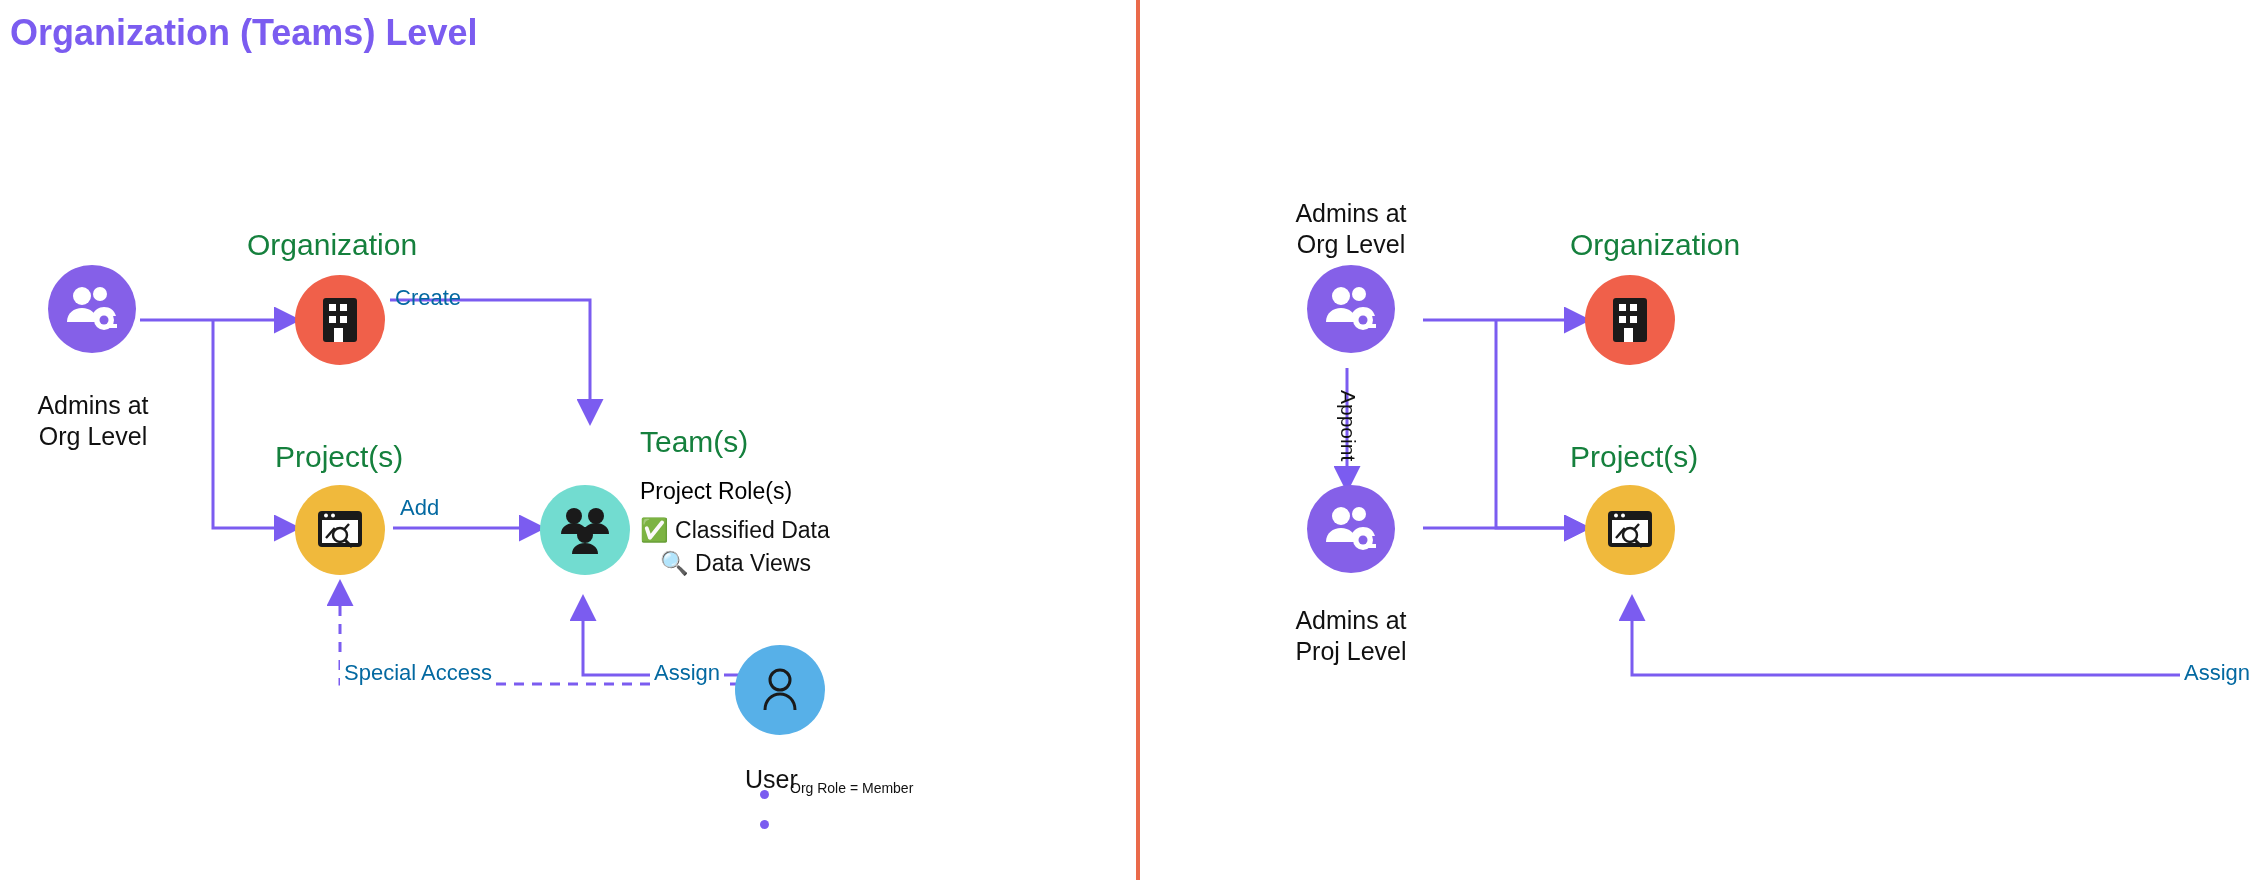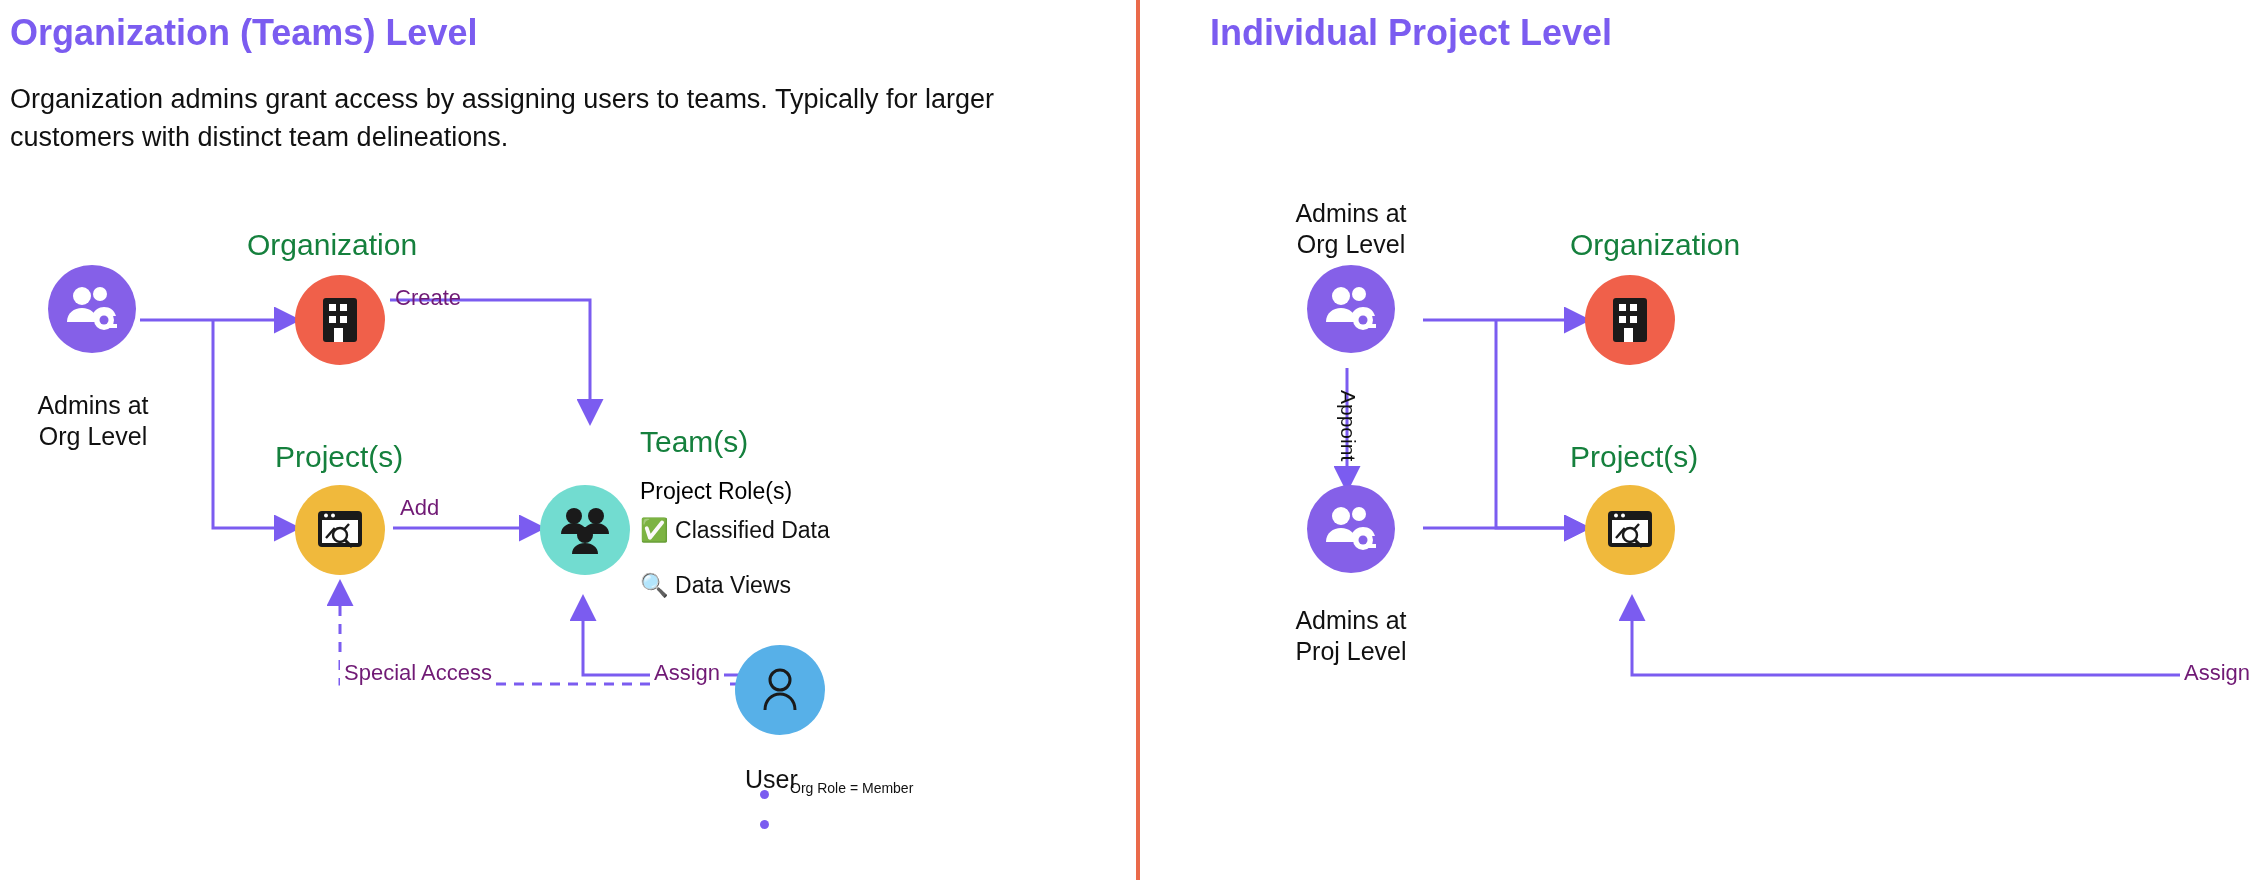"Individual Project Level" div.panel-title { html: <div>Individual Project Level</div> -> none }
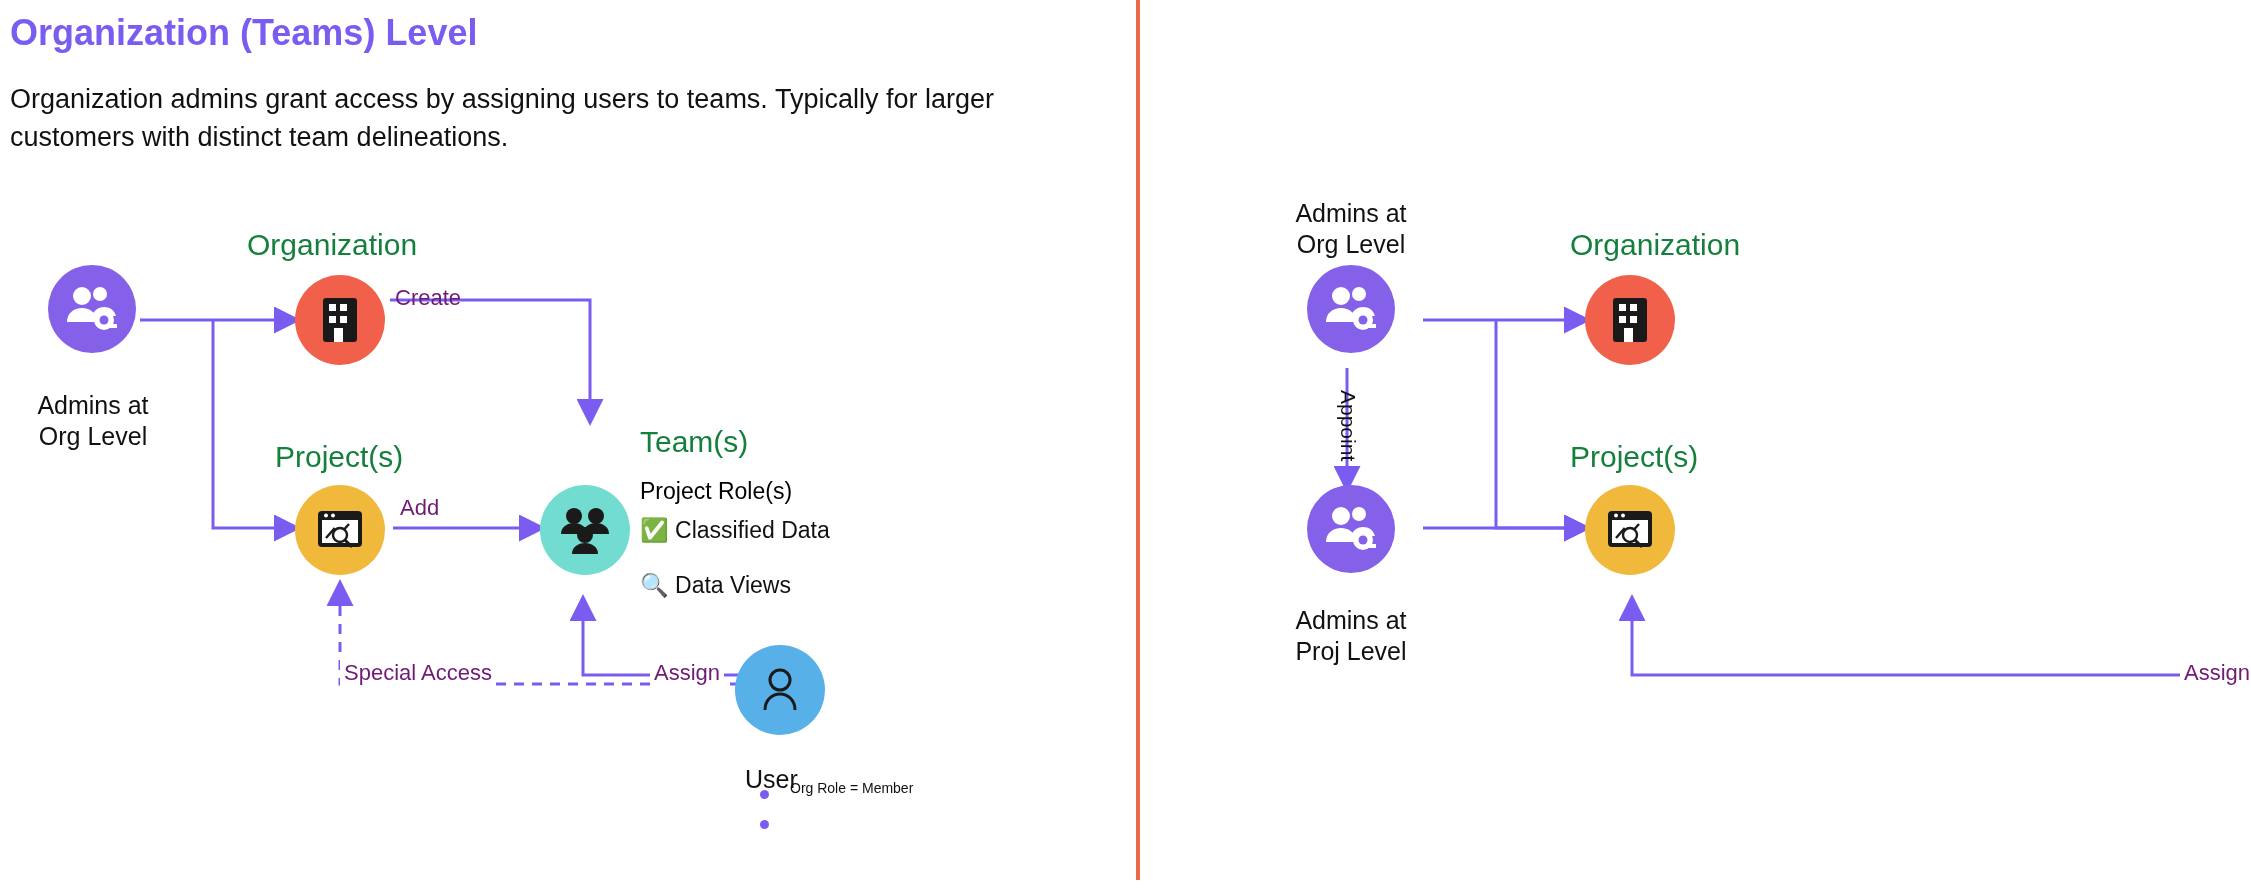"Organization admins grant access by" div.panel-desc { html: <div>Organization admins grant access by assigning users to teams. Typically for larger customers with distinct team delineations.</div> -> none }
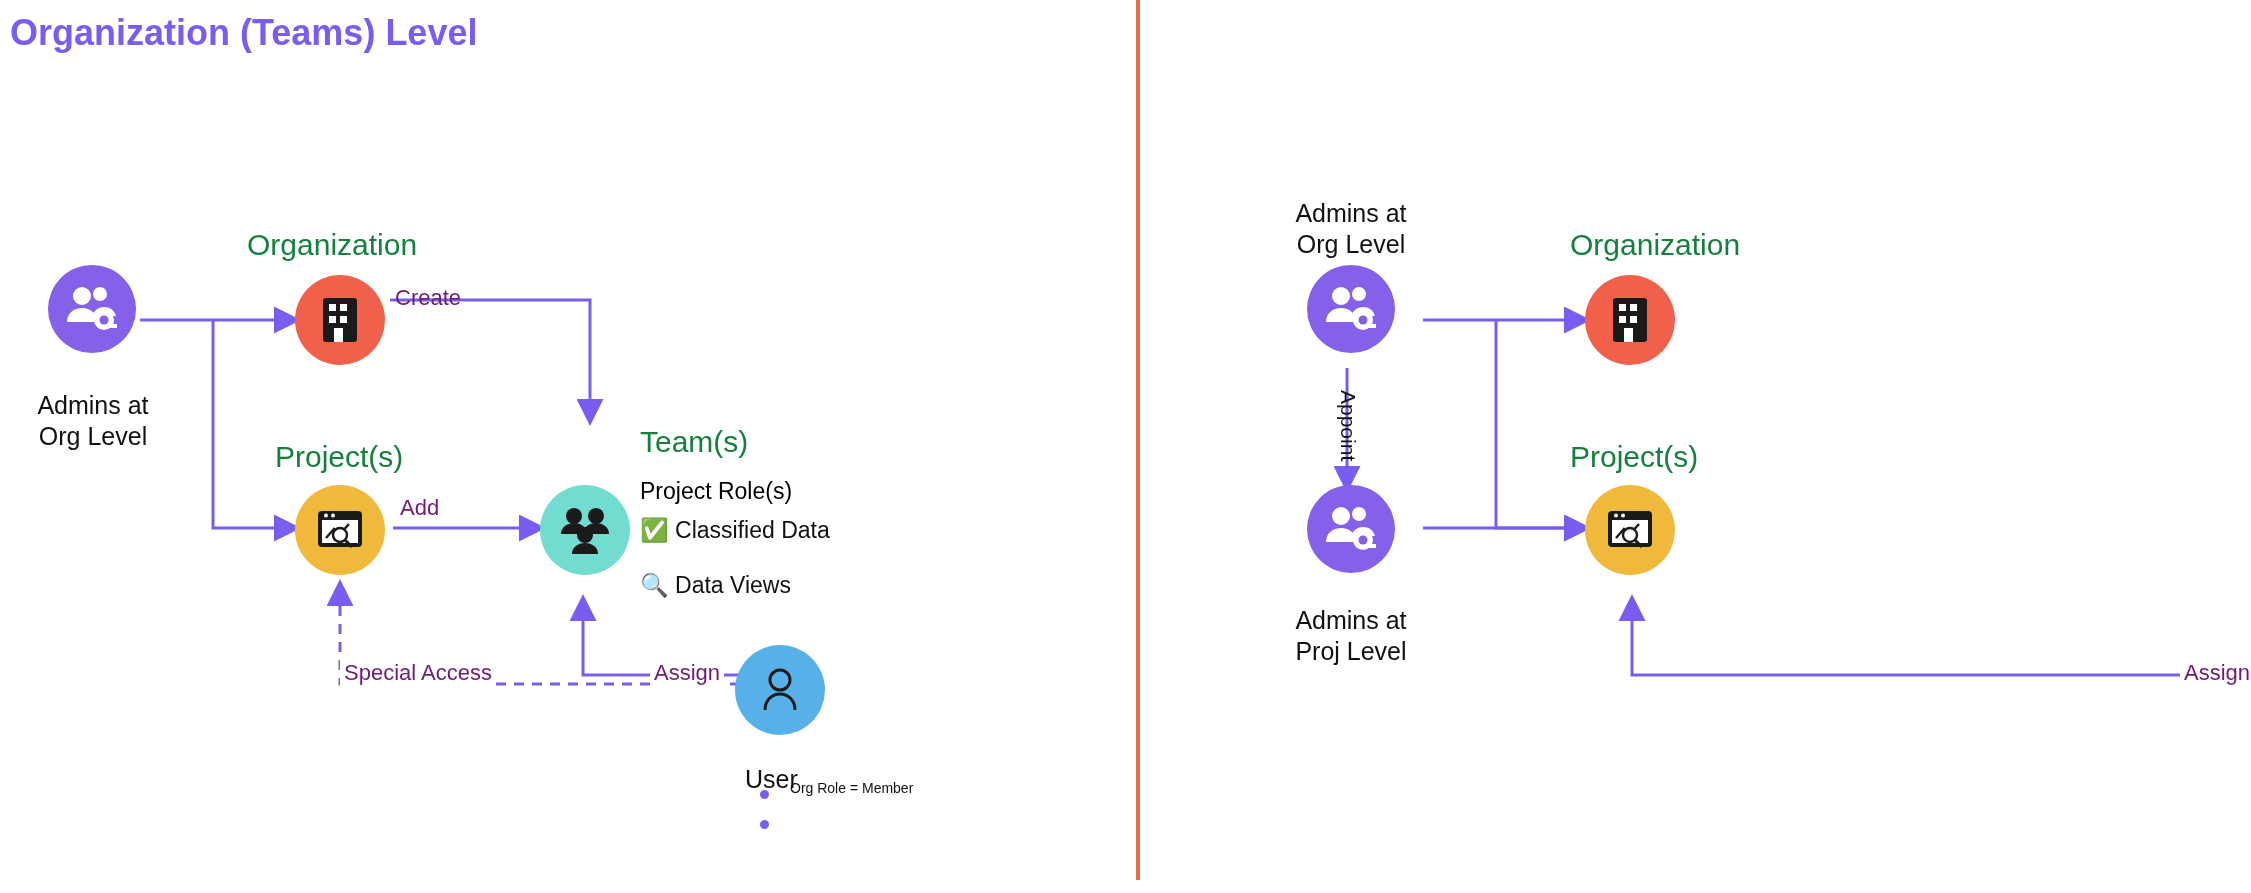"Create" .small-label { color: #701a75 -> #0369a1 }
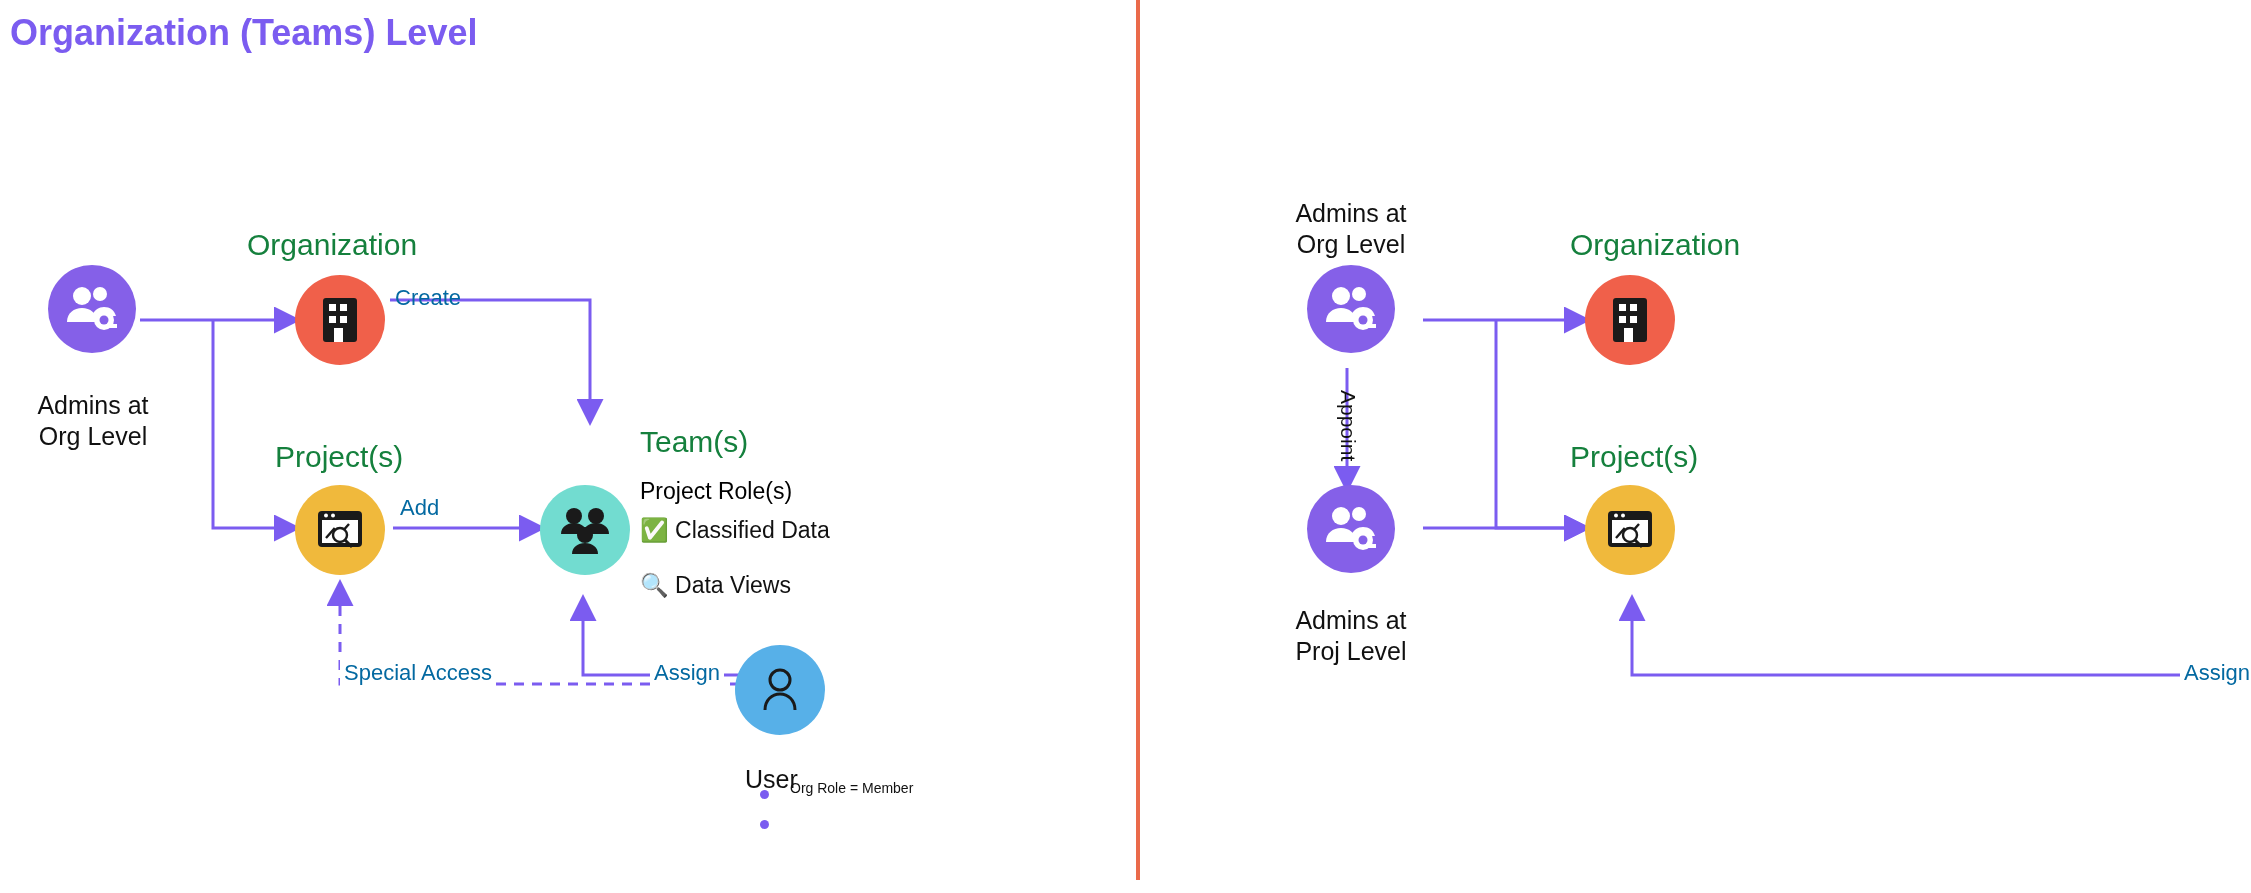"🔍 Data Views" div.role-item { left: 640px -> 660px; margin-top: 22px -> none }
